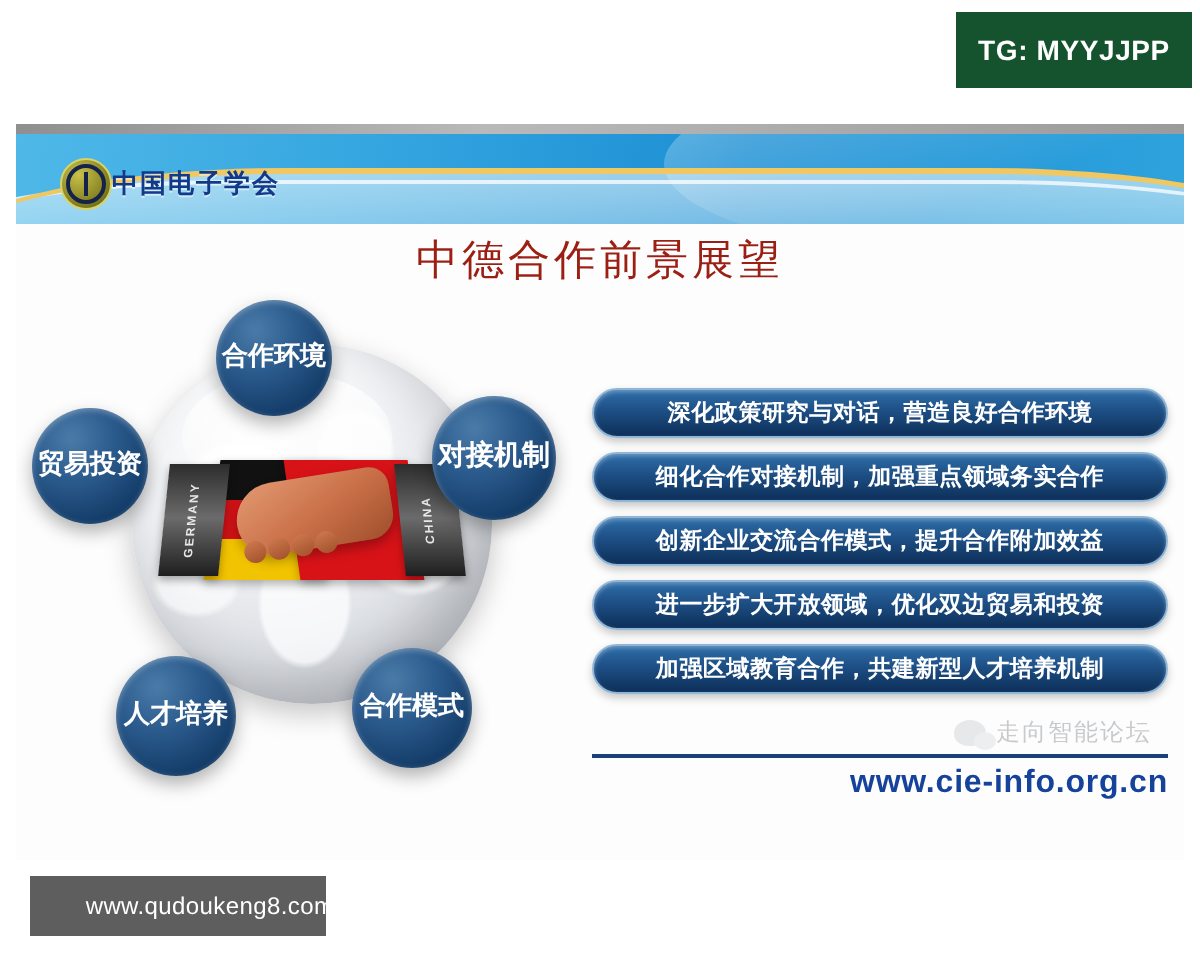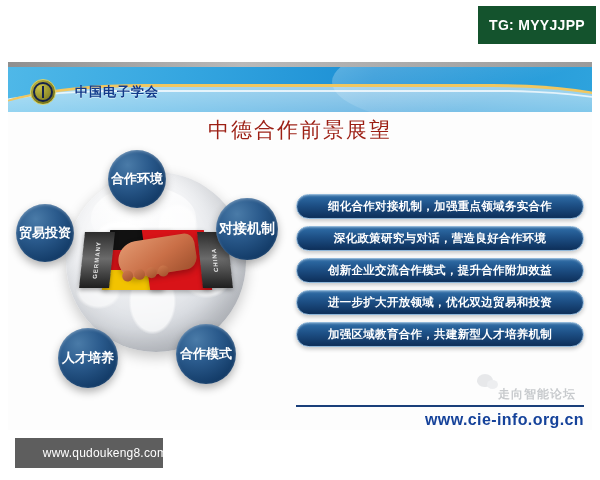"中国电子学会" .logo-wrap { gap: 19px -> 0 }
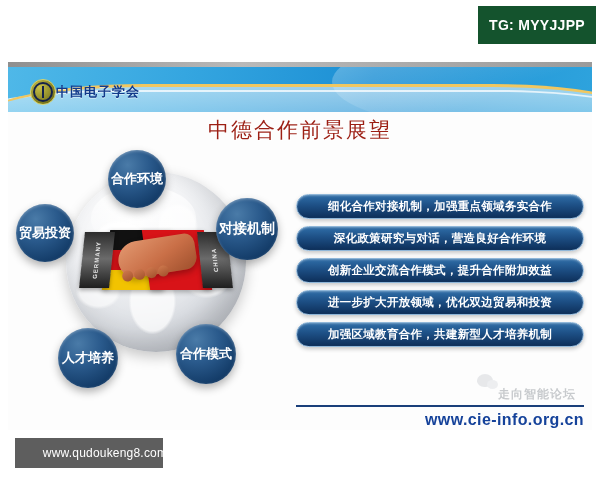"细化合作对接机制，加强重点领域务实合作" div.bar { order: before "深化政策研究与对话，营造良好合作环境" -> after "深化政策研究与对话，营造良好合作环境" }
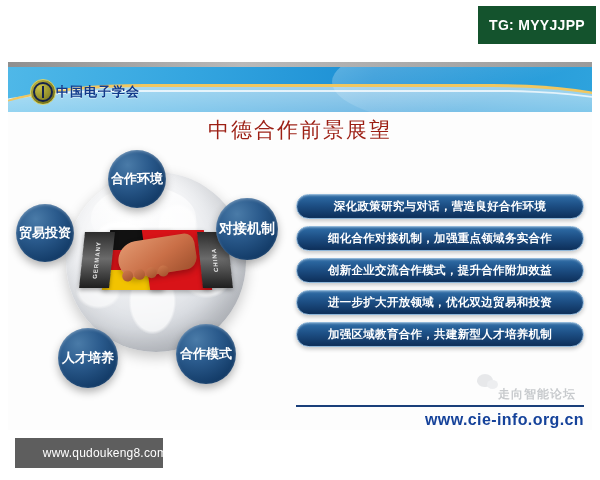"走向智能论坛" .footer-brand-text { font-weight: bold -> normal; margin-top: 28px -> none }
